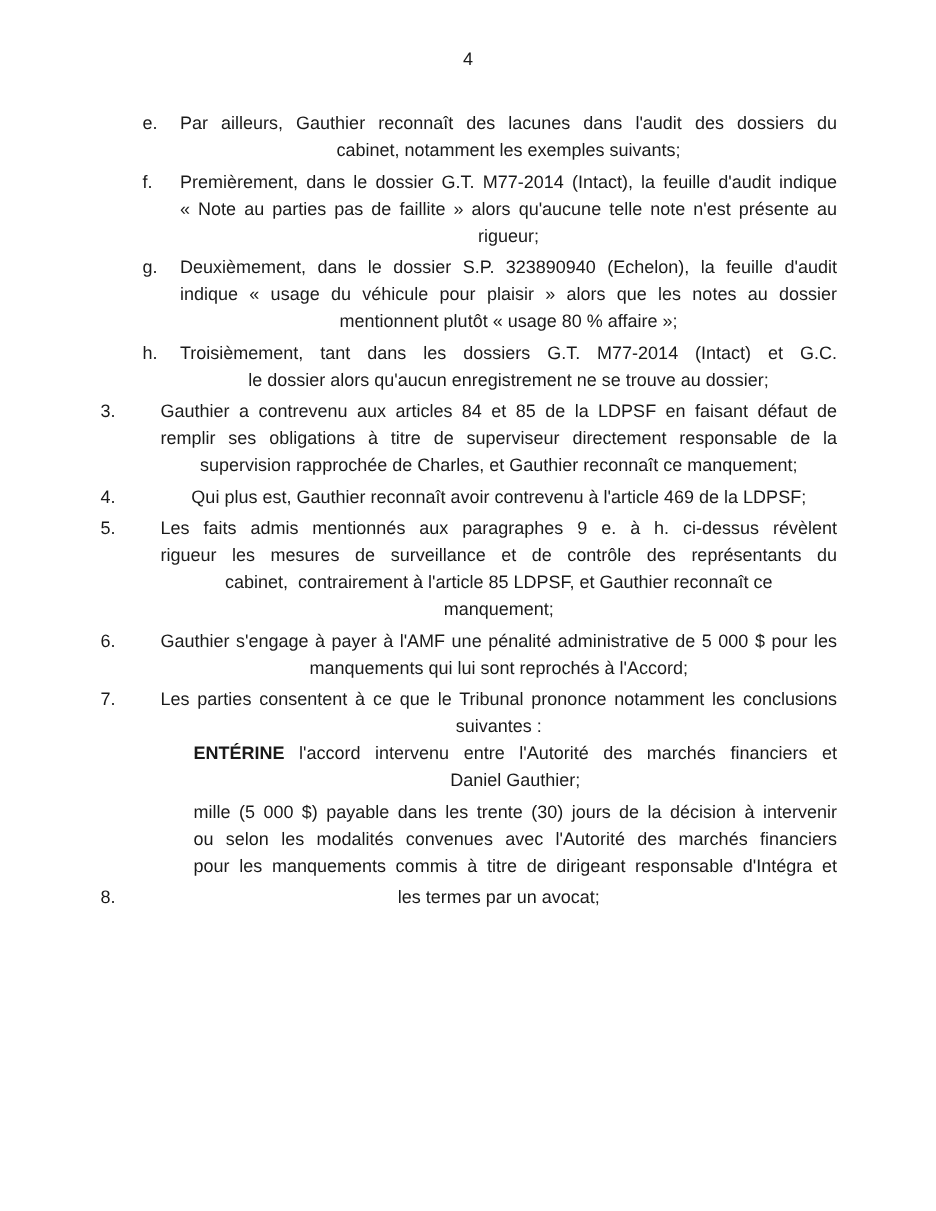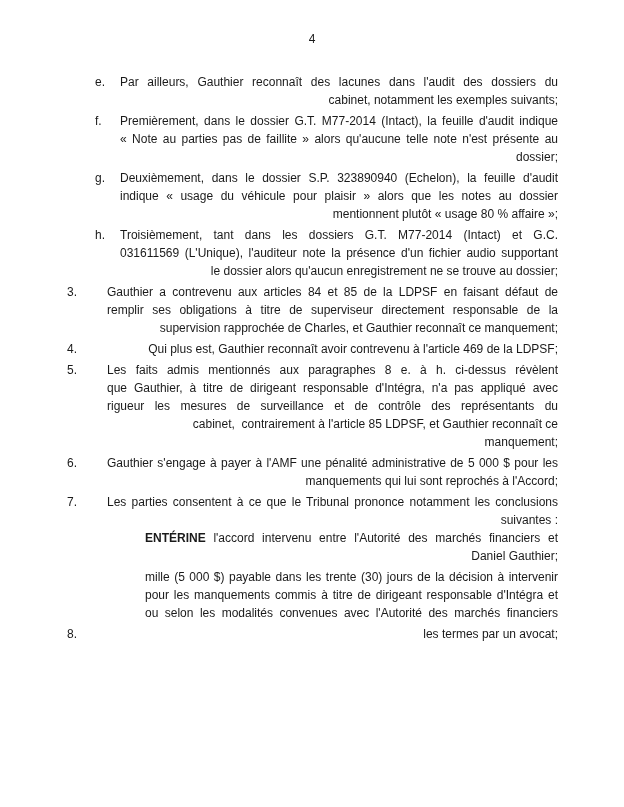"cabinet, notamment les exemples" .ln { text-align: right -> center }
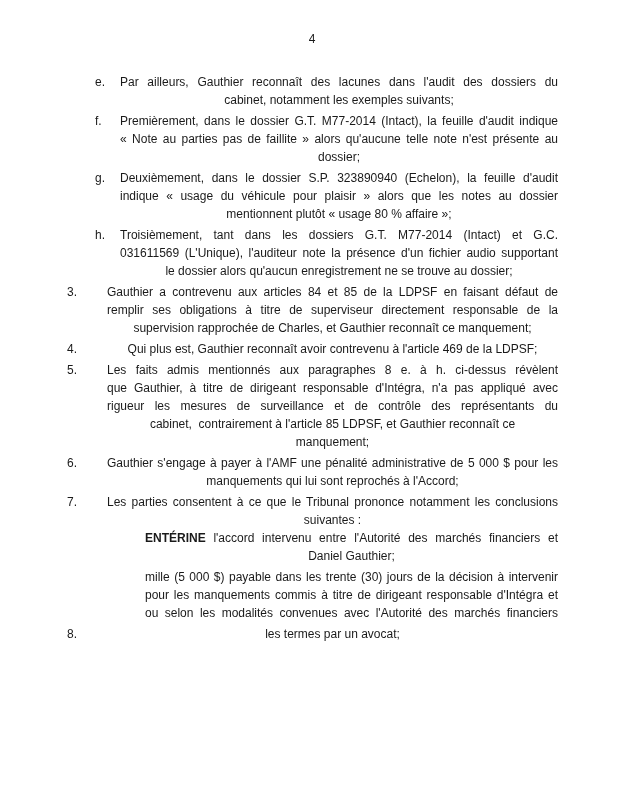"dossier;" div.ln { text: dossier -> rigueur }
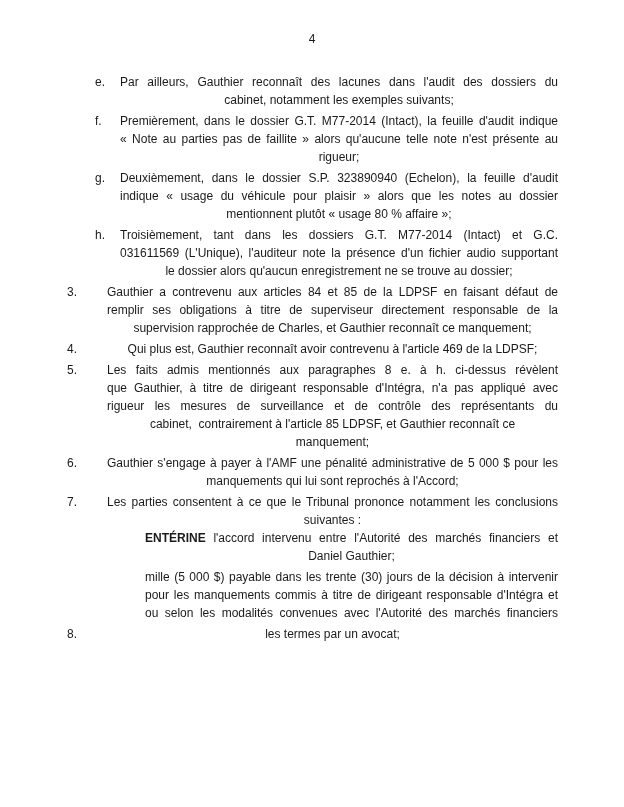"031611569 (L'Unique), l'auditeur note la" div.ln { html: <div>031611569 (L'Unique), l'auditeur note la présence d'un fichier audio supportant</div> -> none }
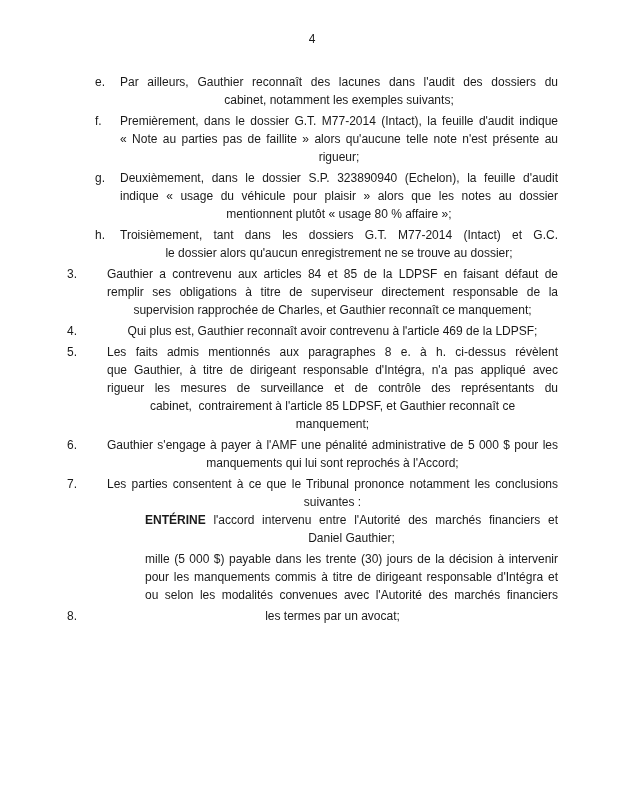"Les faits admis mentionnés aux" div.ln { text: 8 -> 9 }
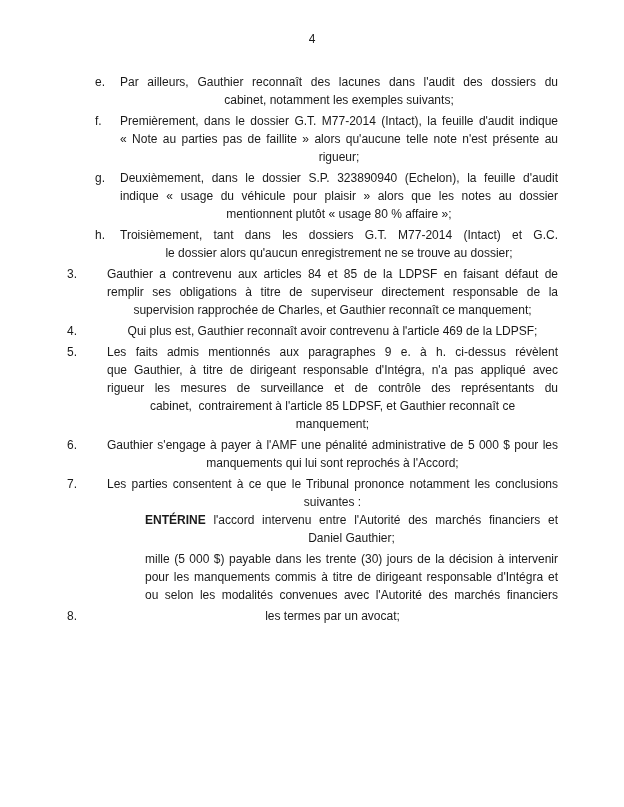"que Gauthier, à titre de" div.ln { html: <div>que Gauthier, à titre de dirigeant responsable d'Intégra, n'a pas appliqué avec</div> -> none }
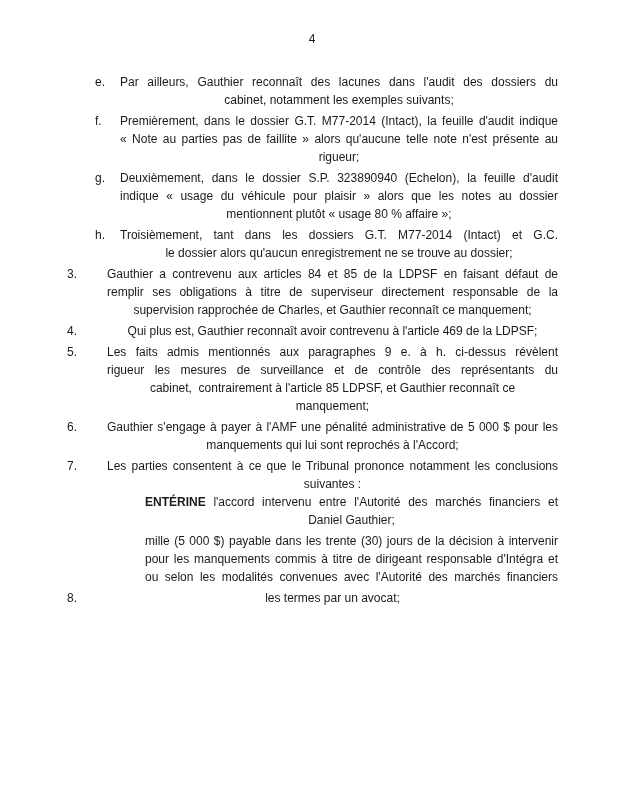"ENTÉRINE l'accord intervenu entre" .concl { margin-left: 38px -> 22px }
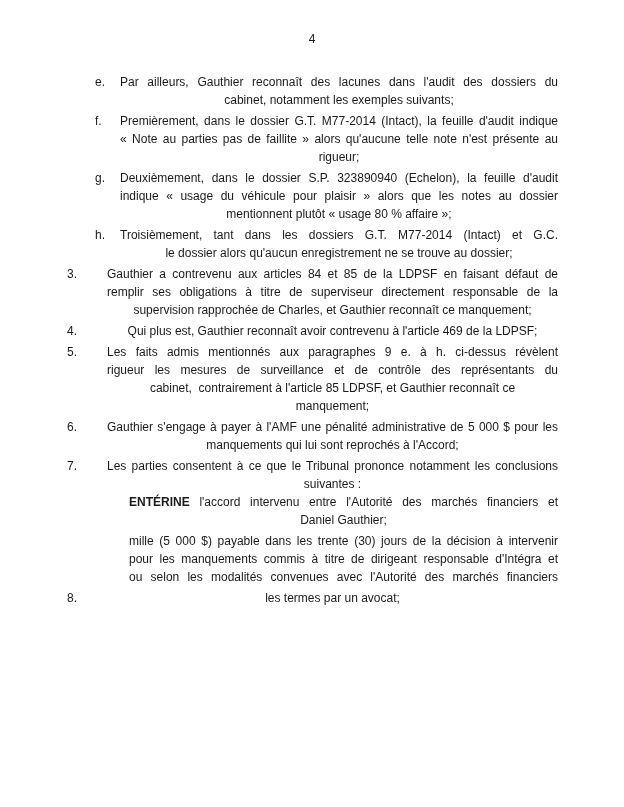"pour les manquements commis à" div.ln { order: before "ou selon les modalités convenues" -> after "ou selon les modalités convenues" }
